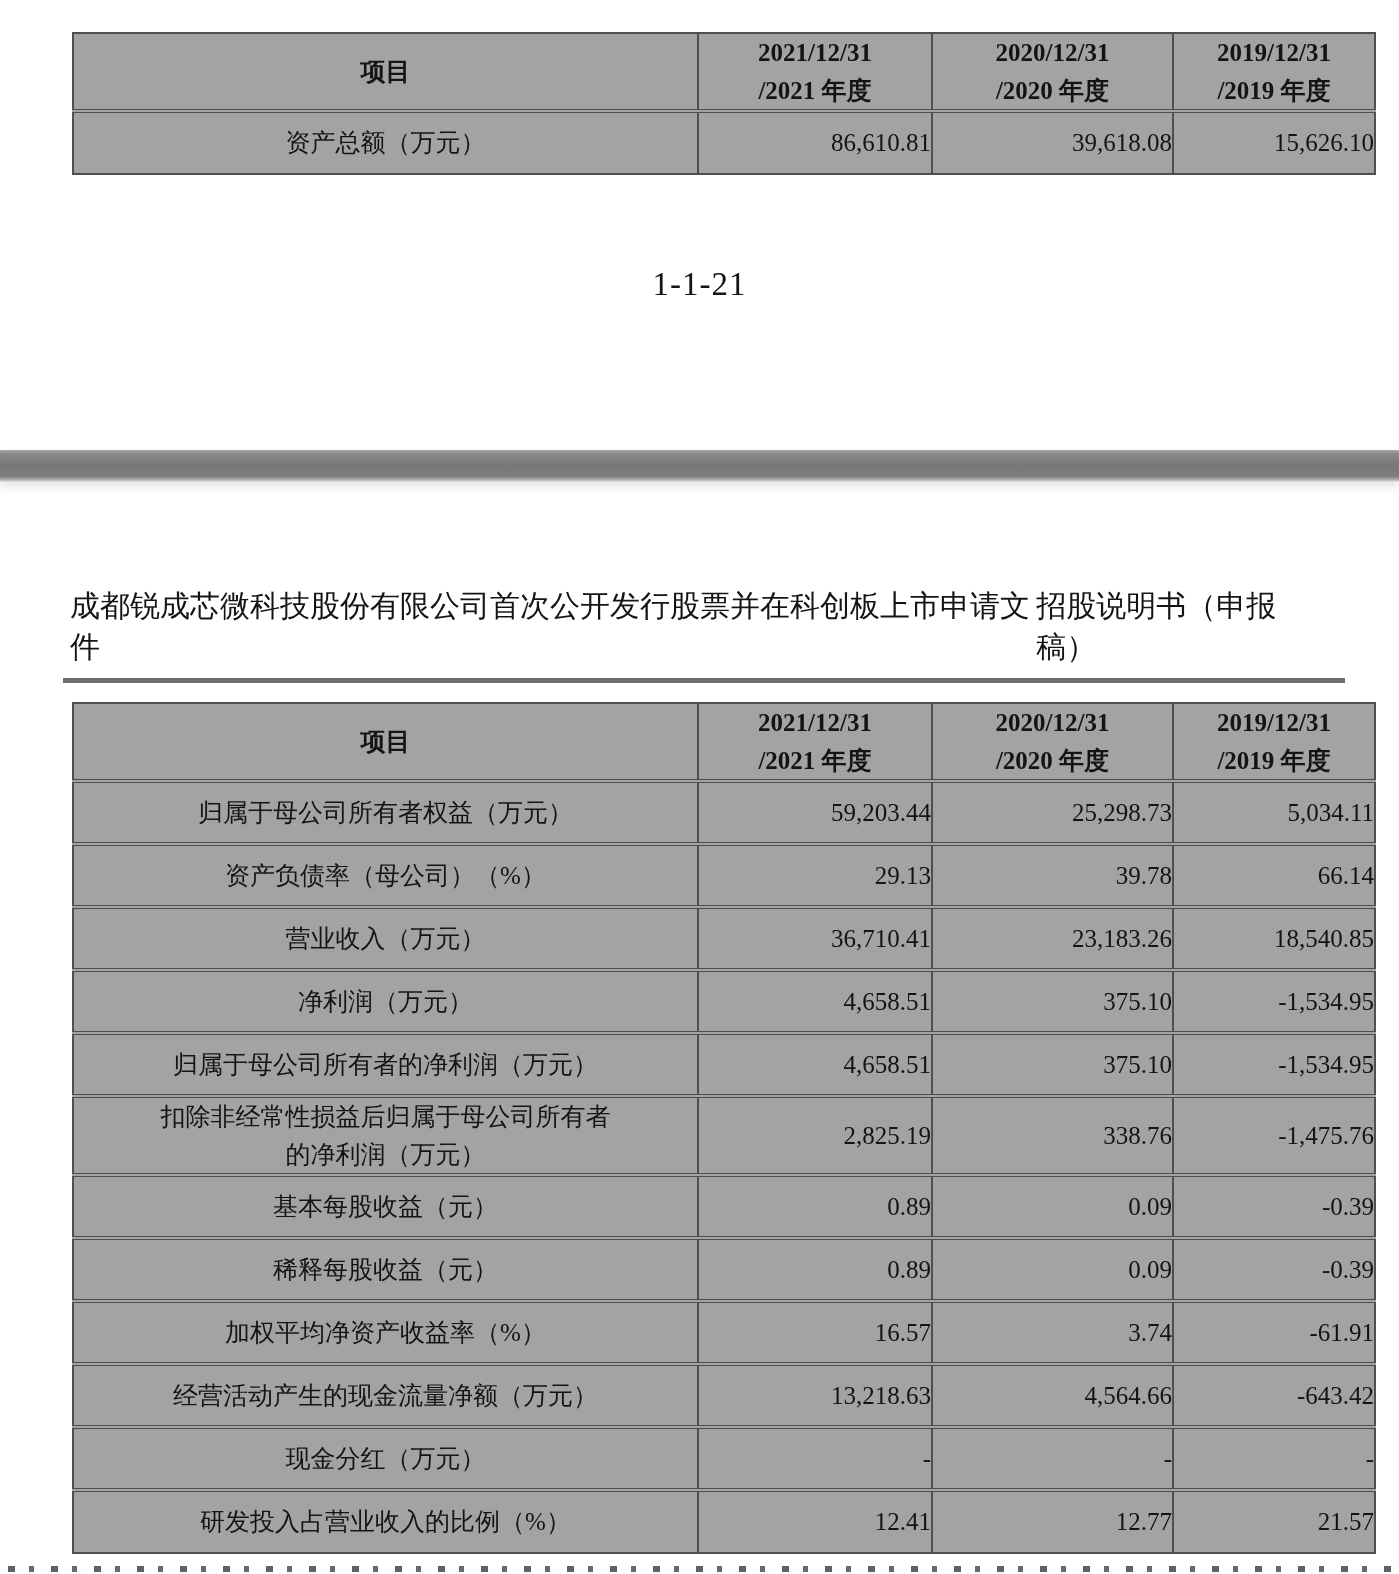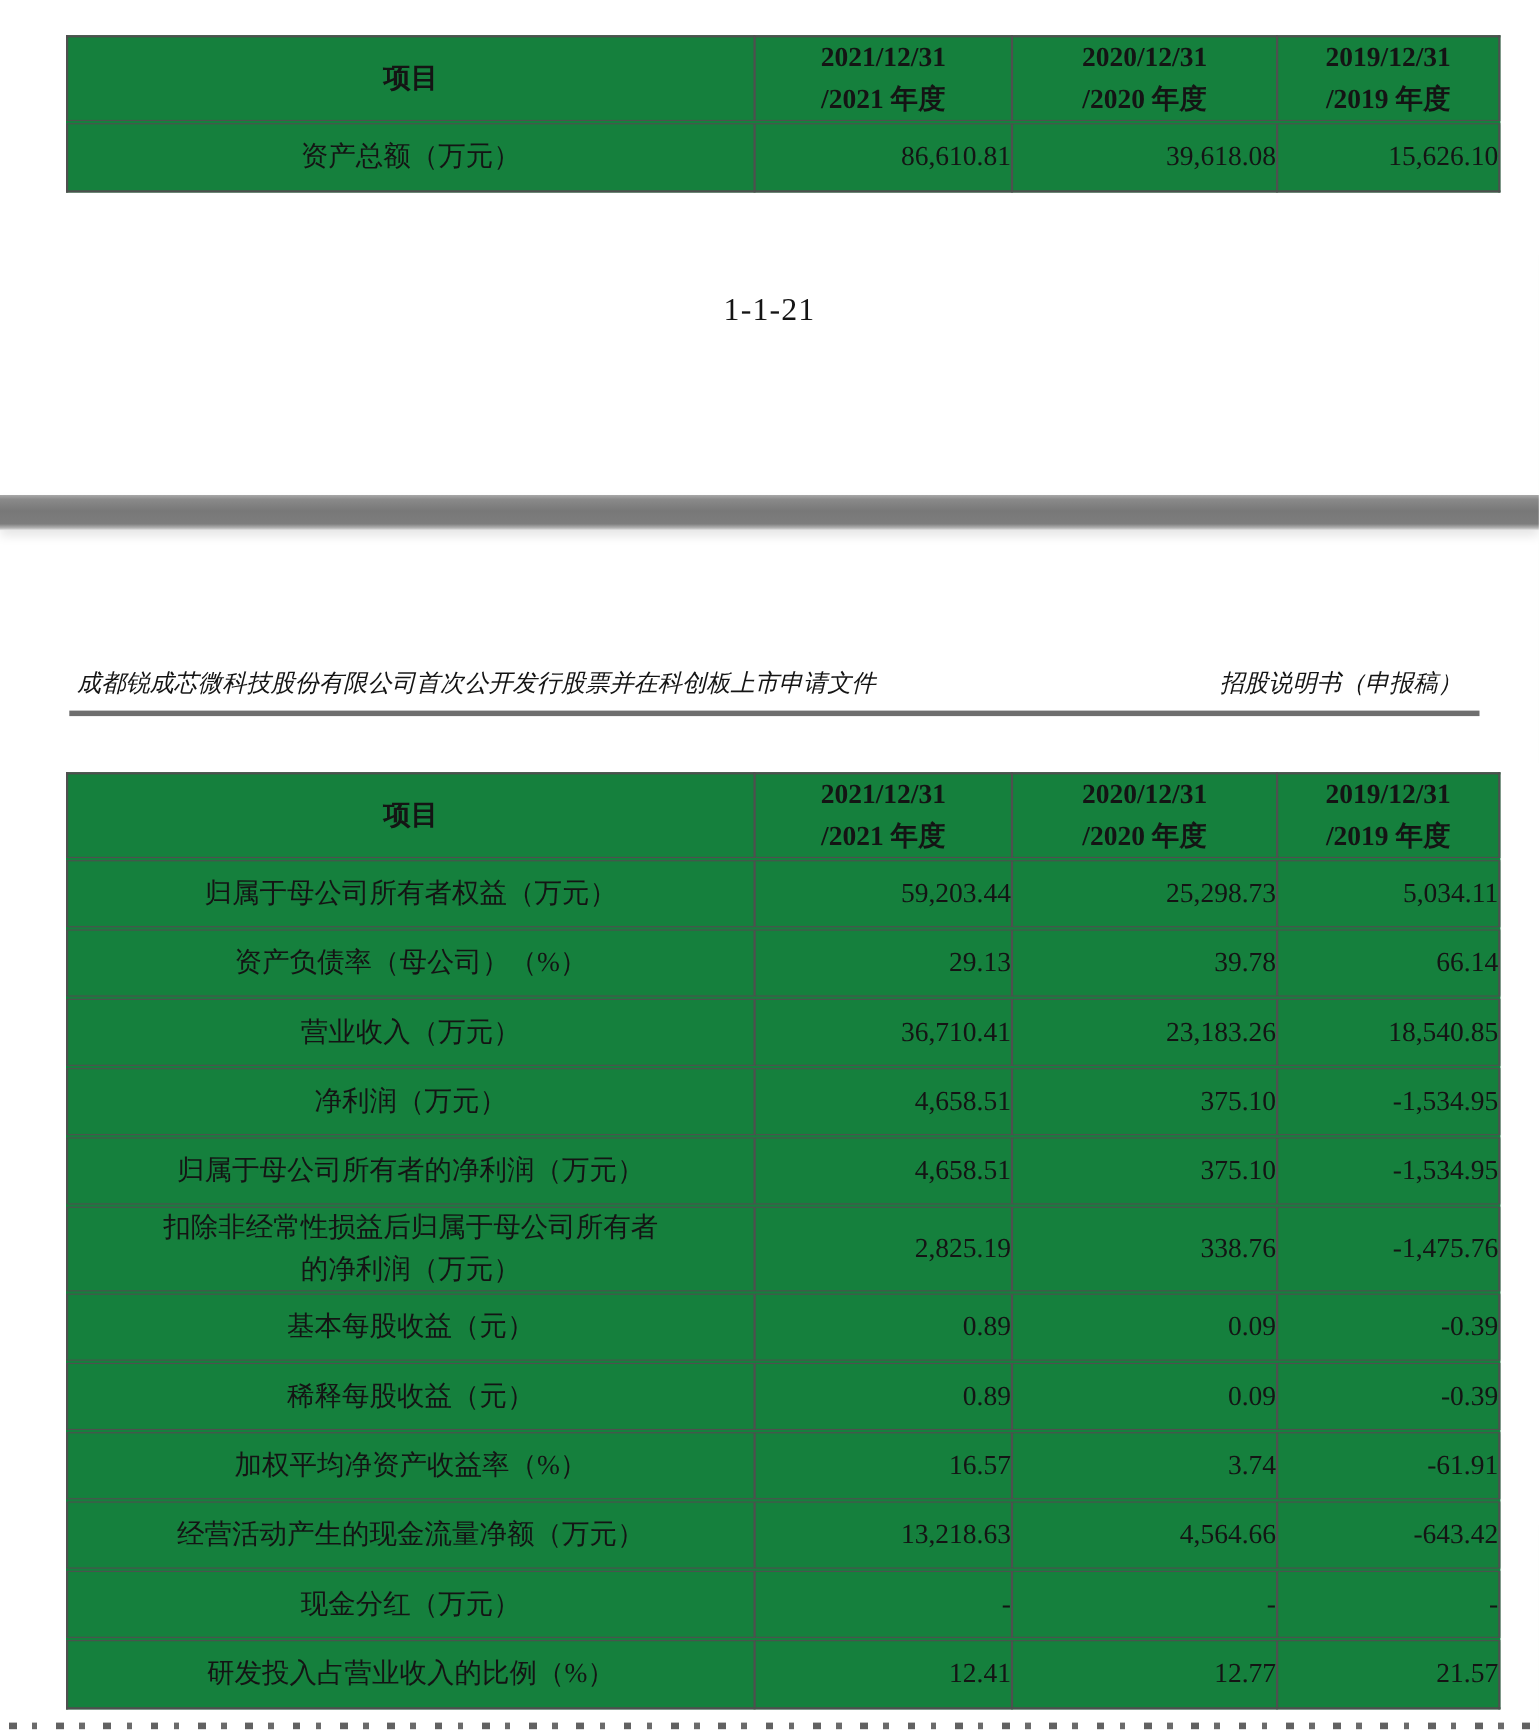"项目" table.fin { background: #15803d -> #a3a3a3; left: 60px -> 72px }
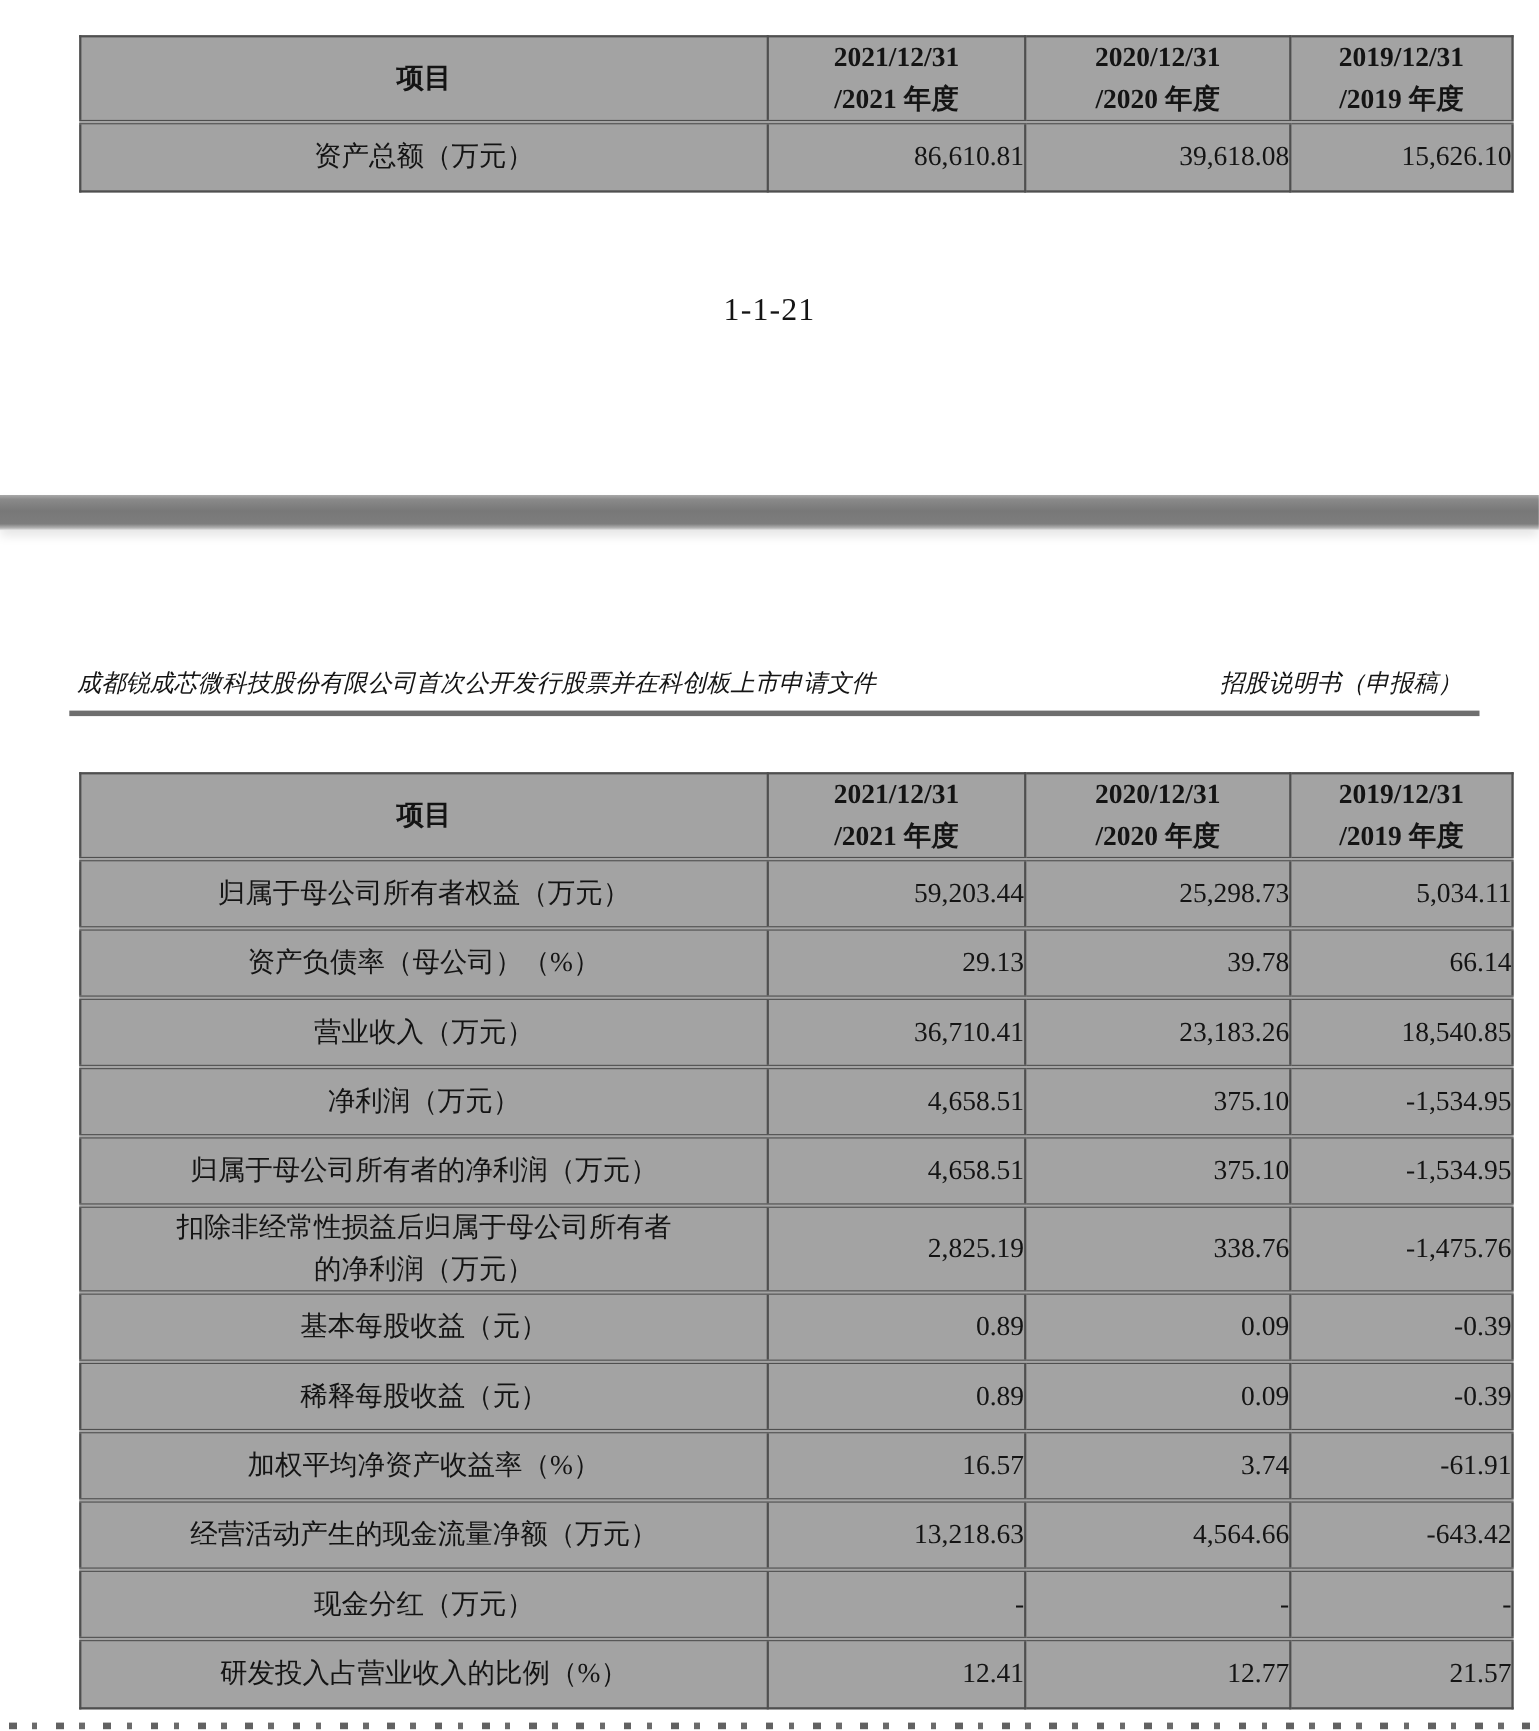"1-1-21" .page-number { font-size: 29px -> 33px }
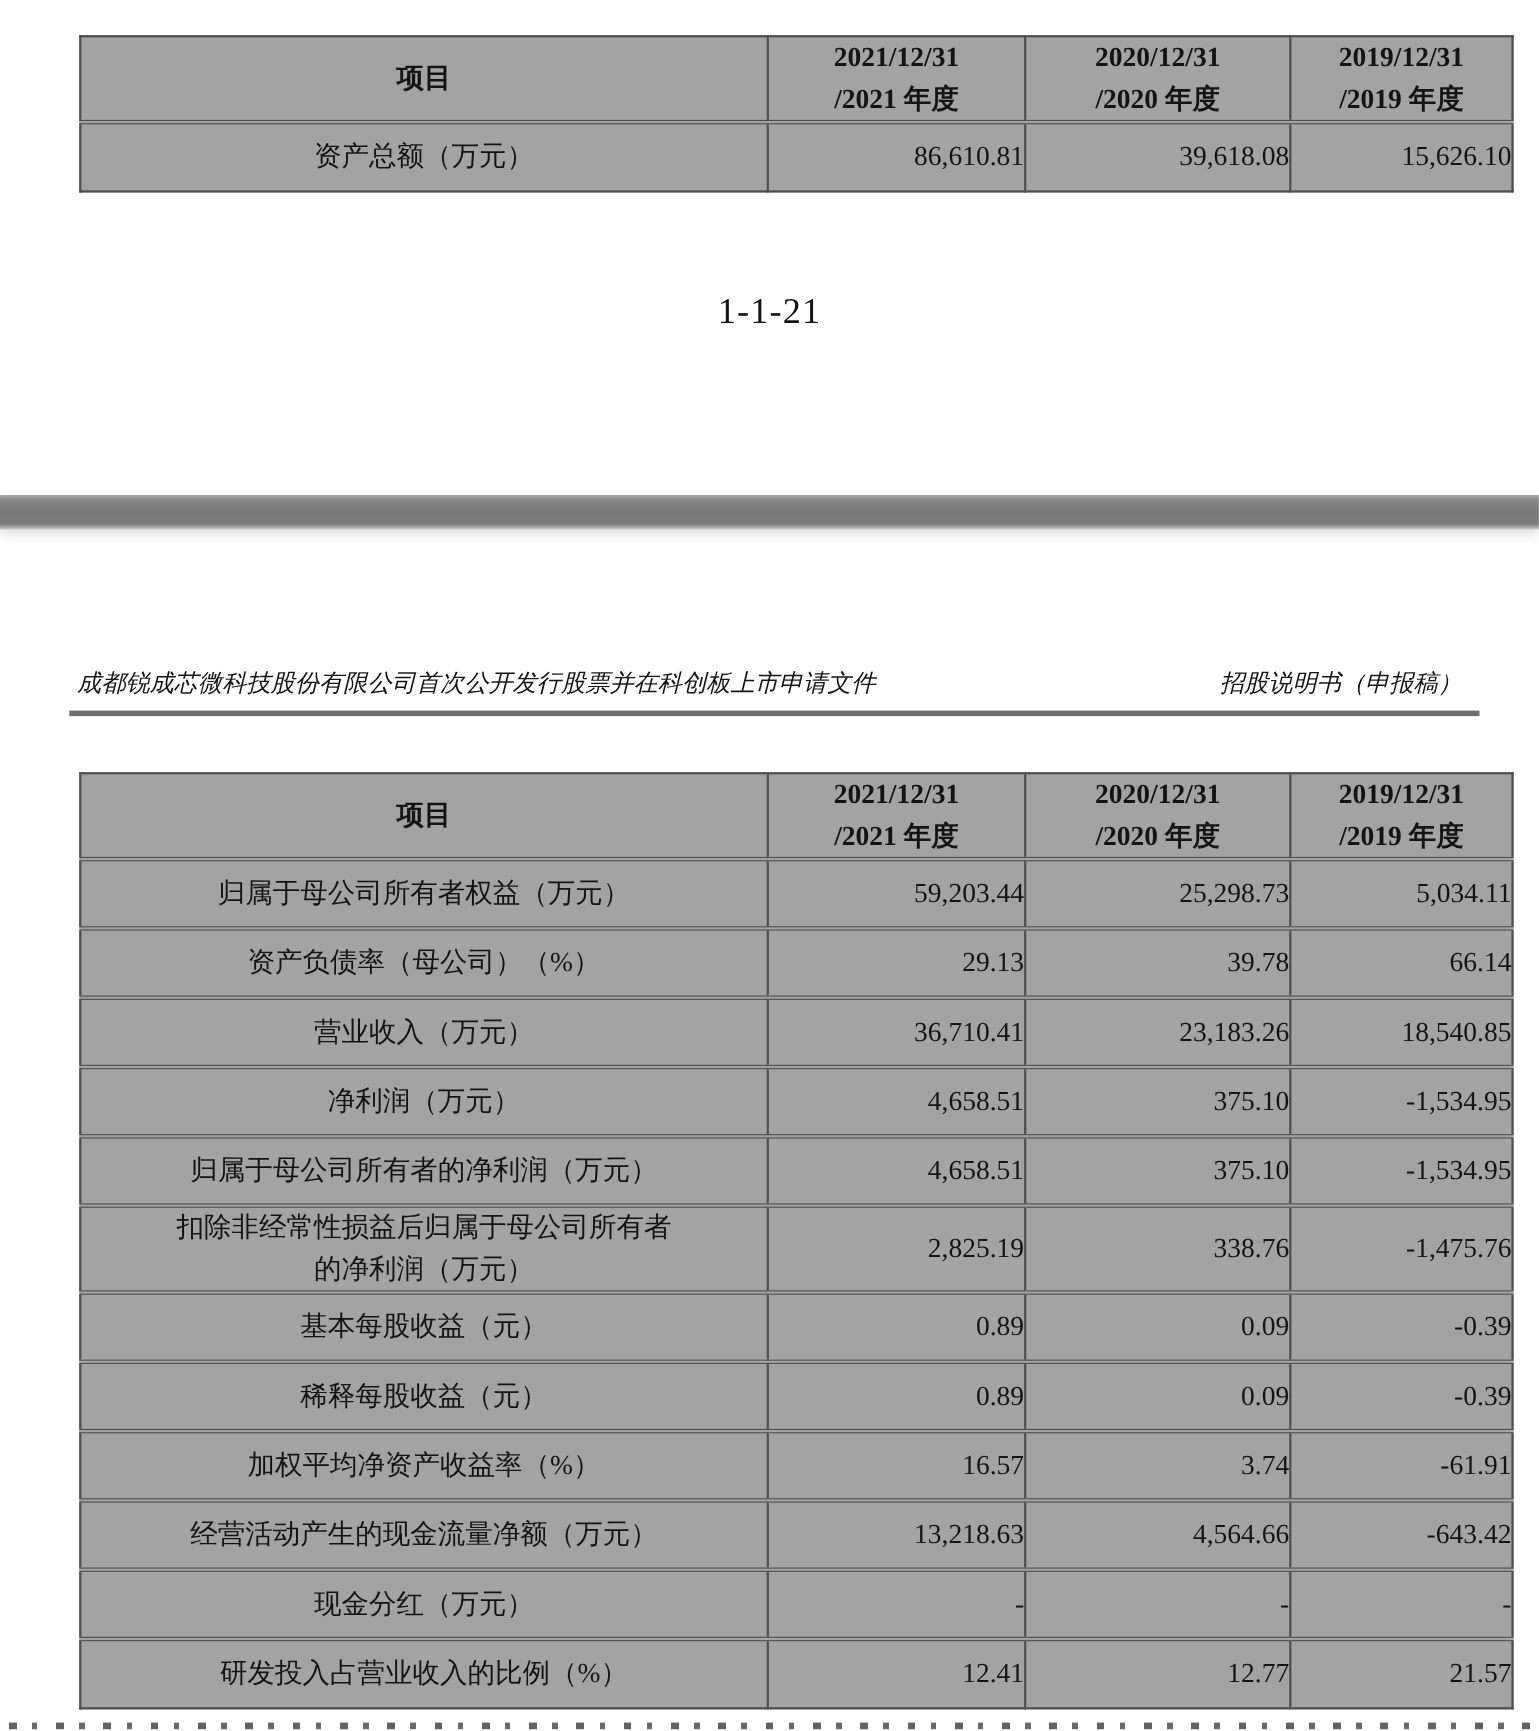"成都锐成芯微科技股份有限公司首次公开发行股票并在科创板上市申请文件" .doc-header { font-size: 22px -> 30px; font-style: italic -> none; top: 606px -> 586px }
